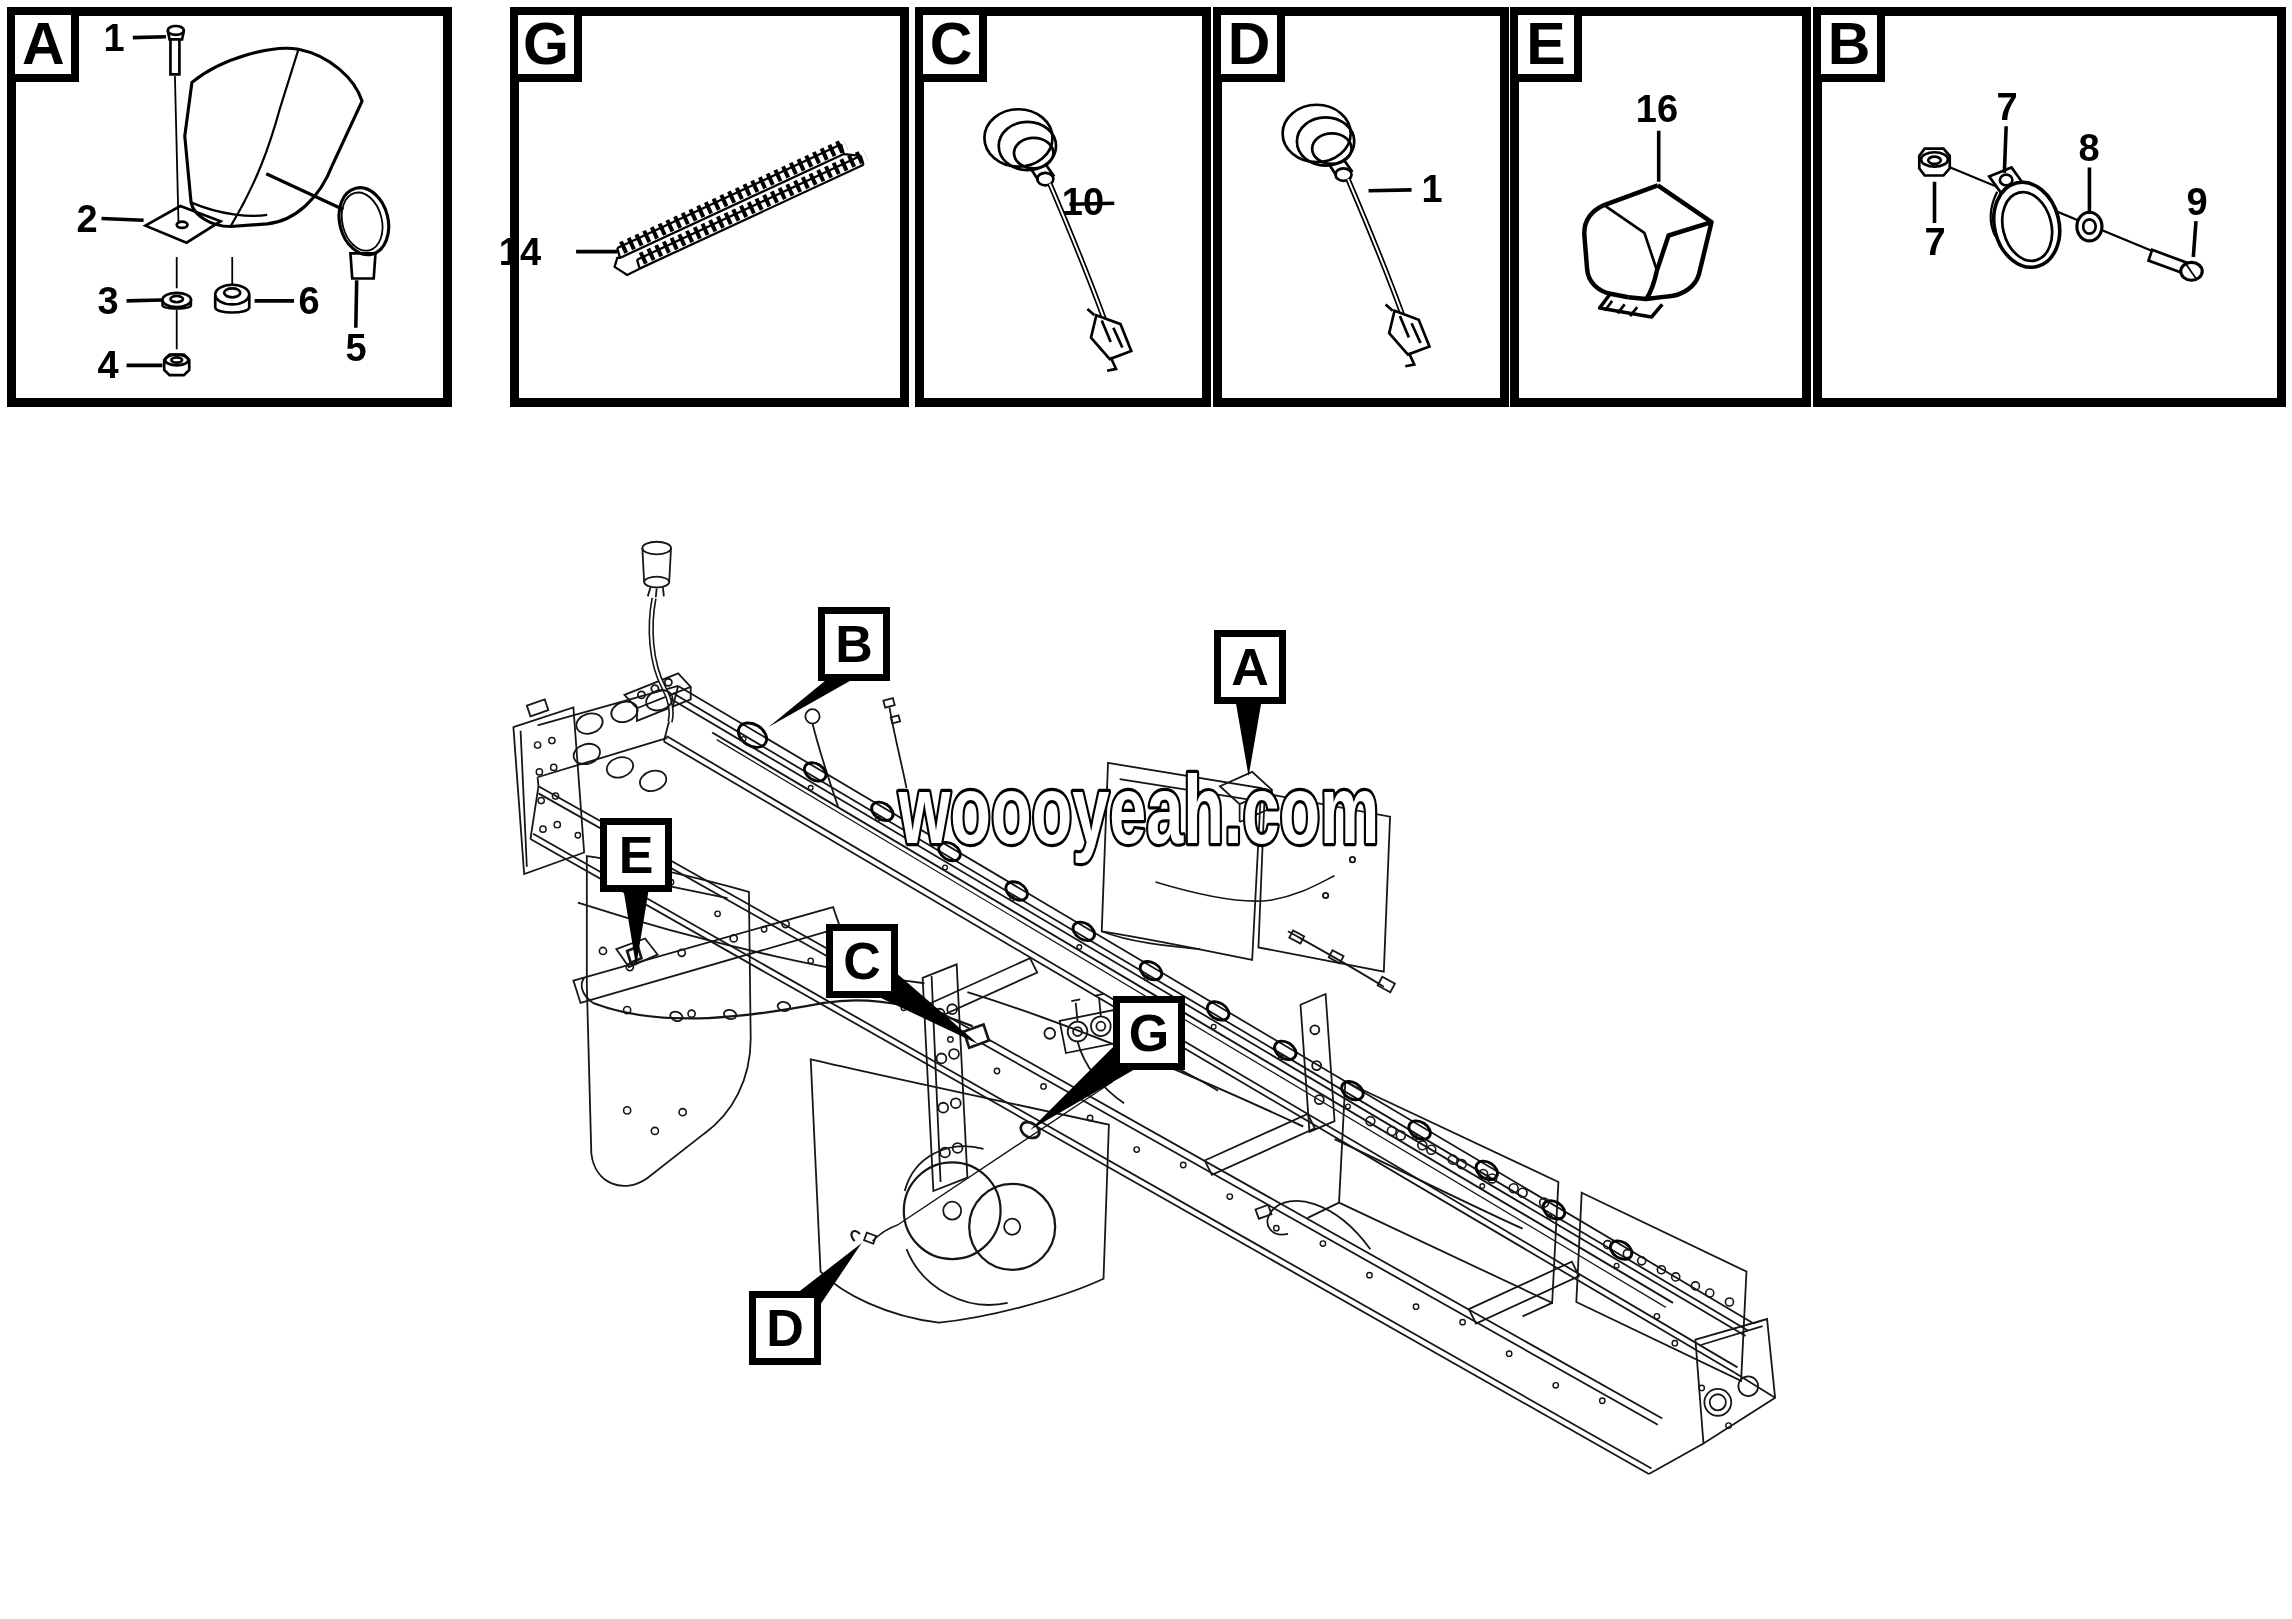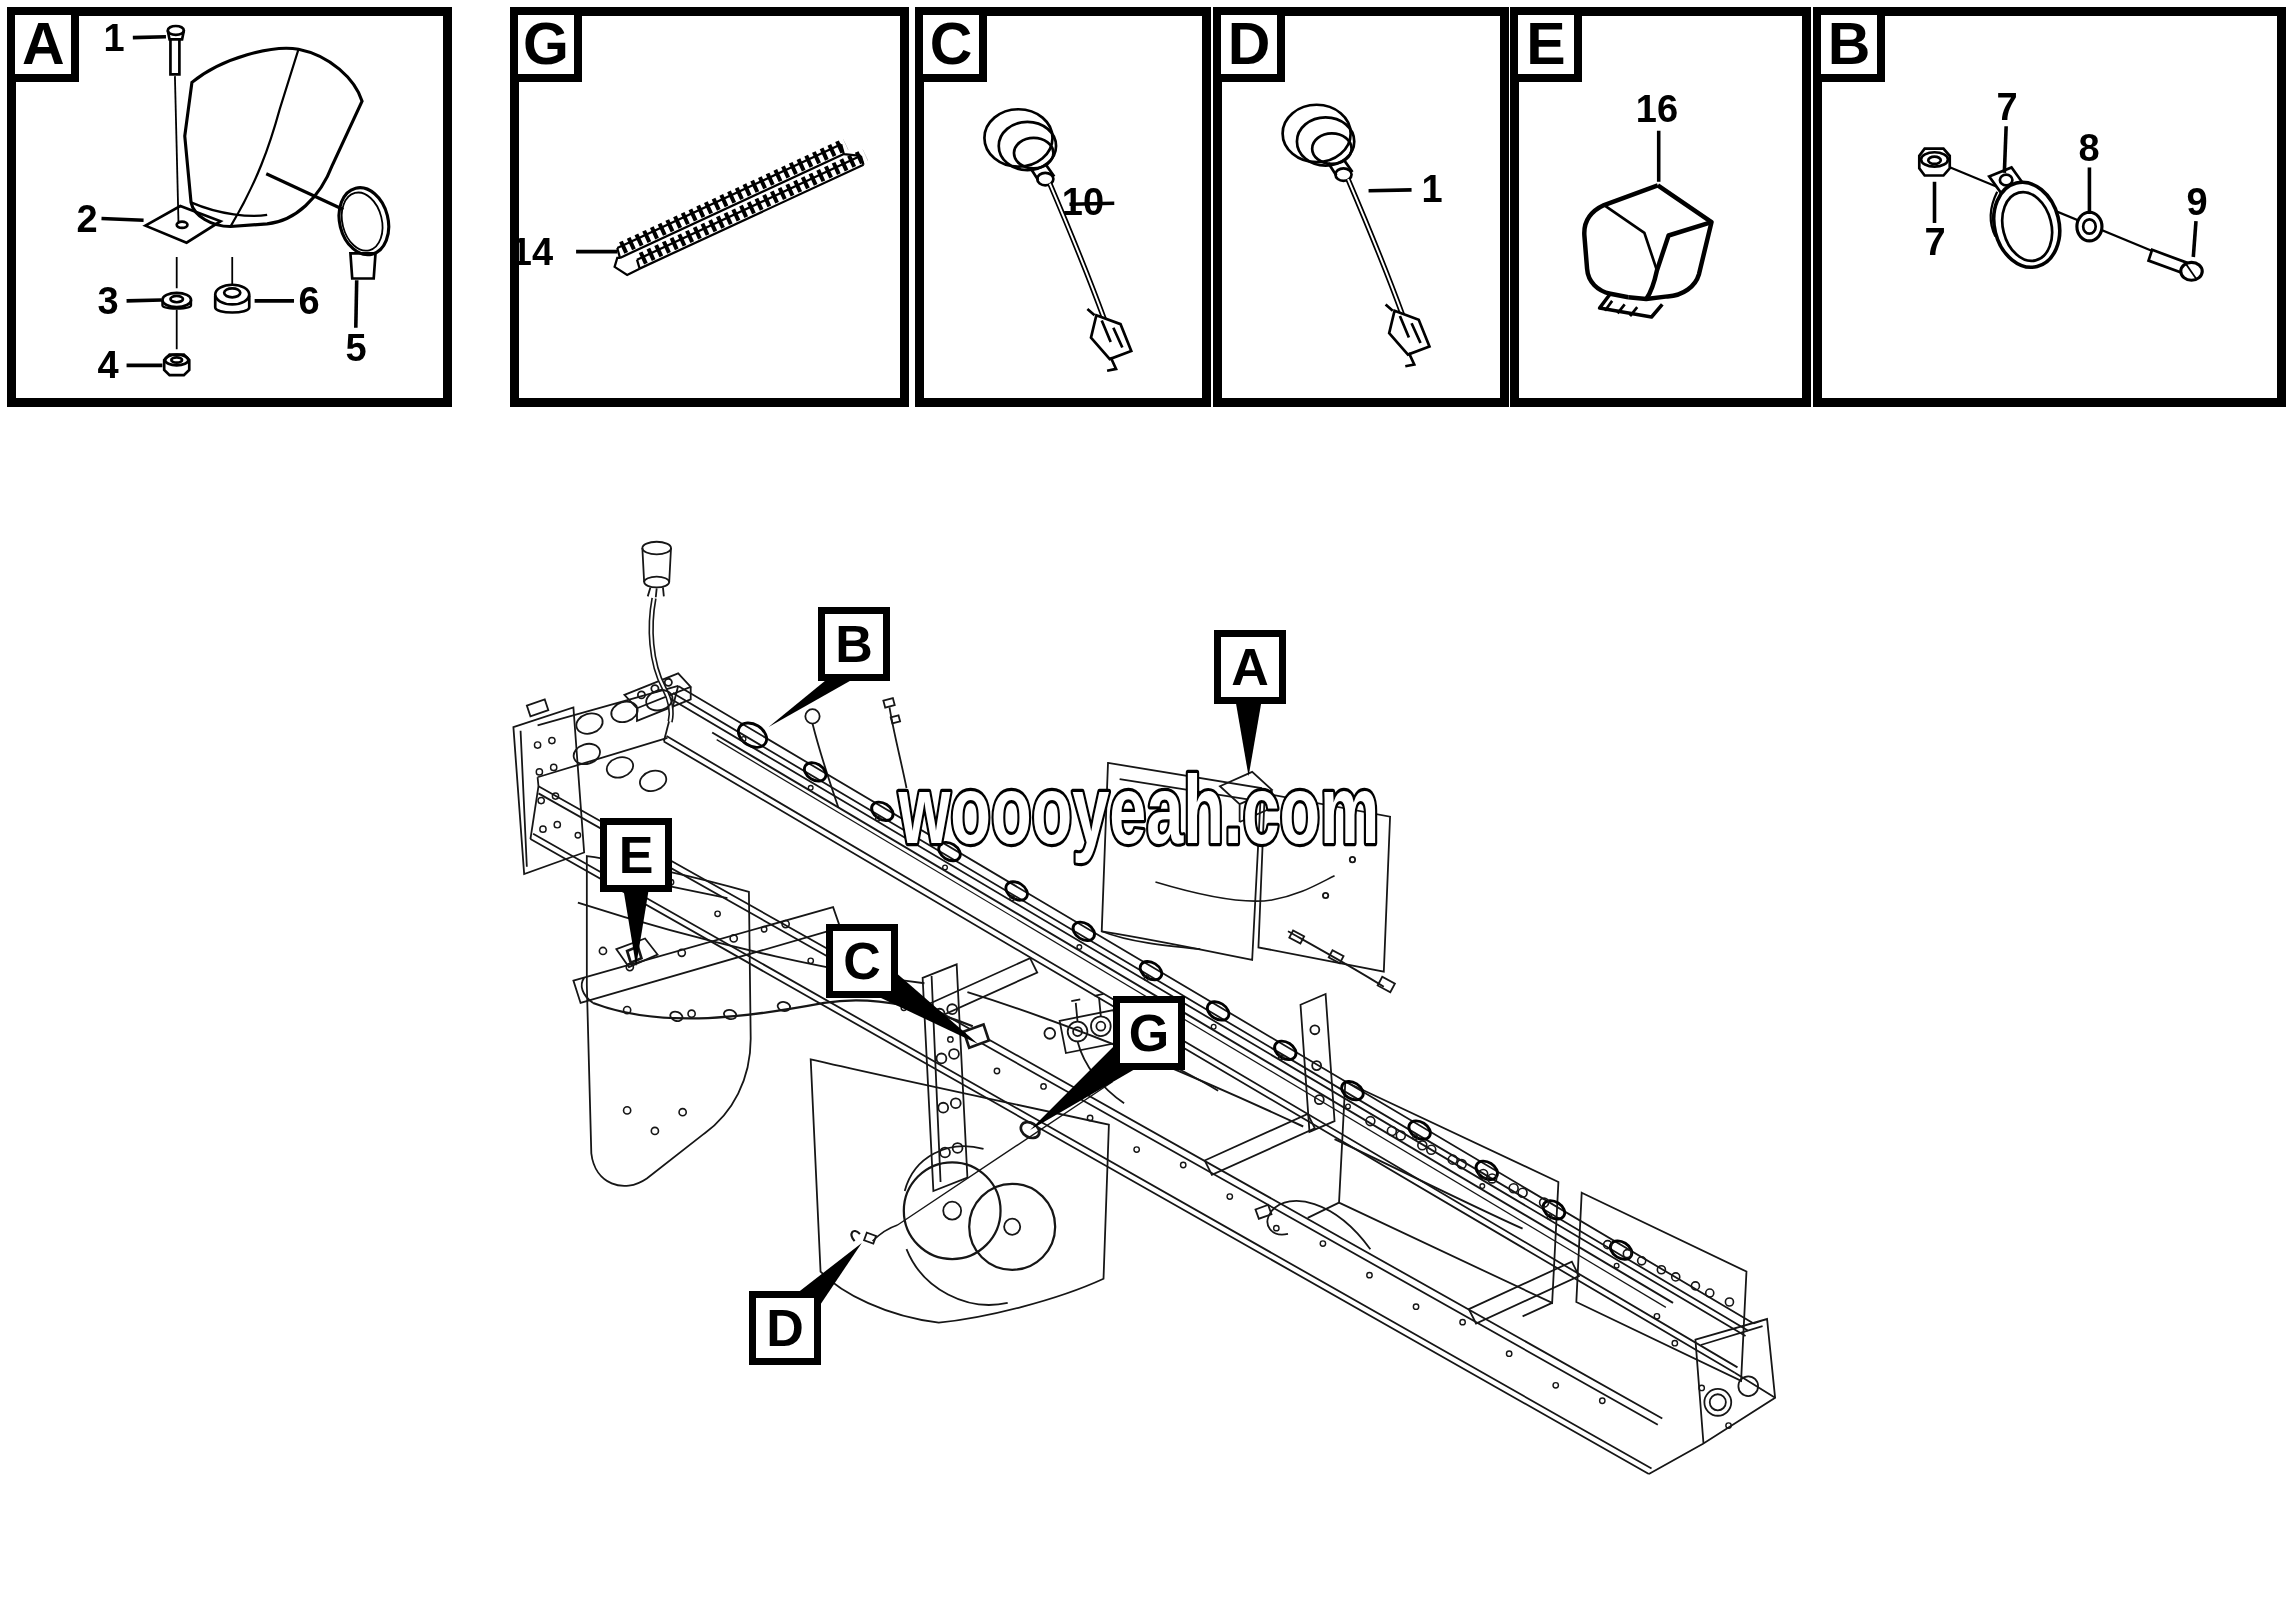"14" div.pnum { left: 532px -> 520px }
